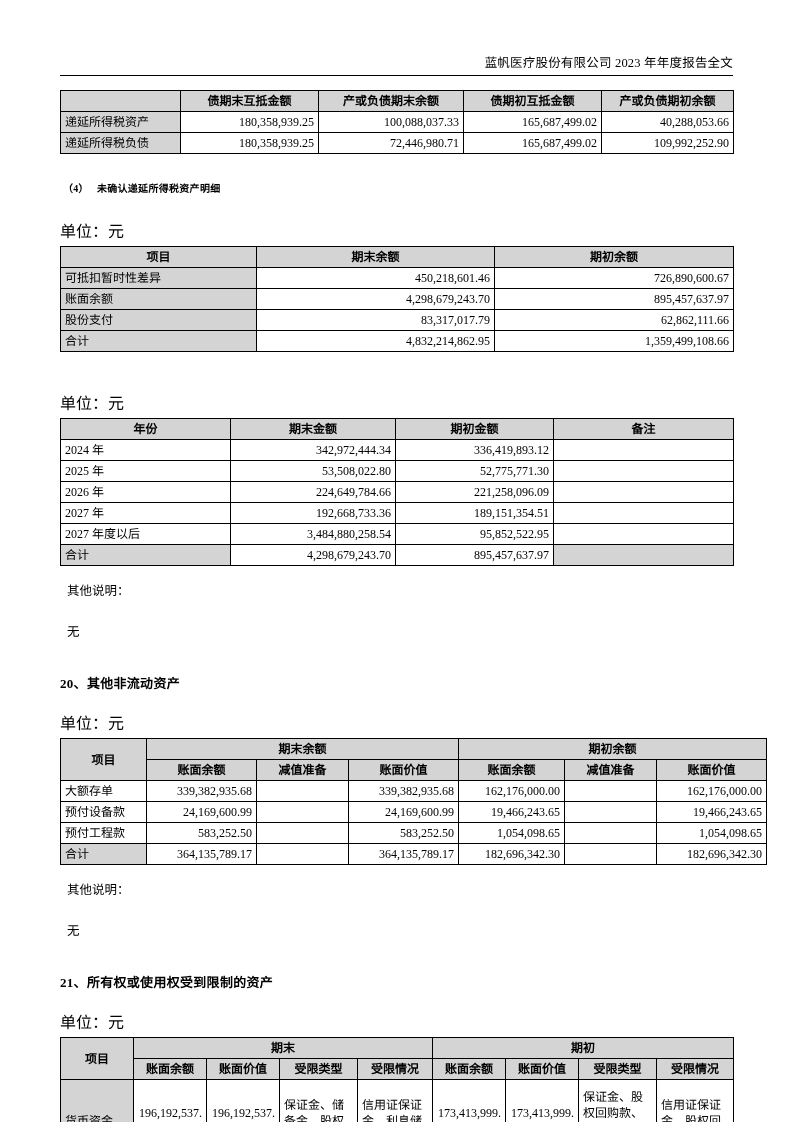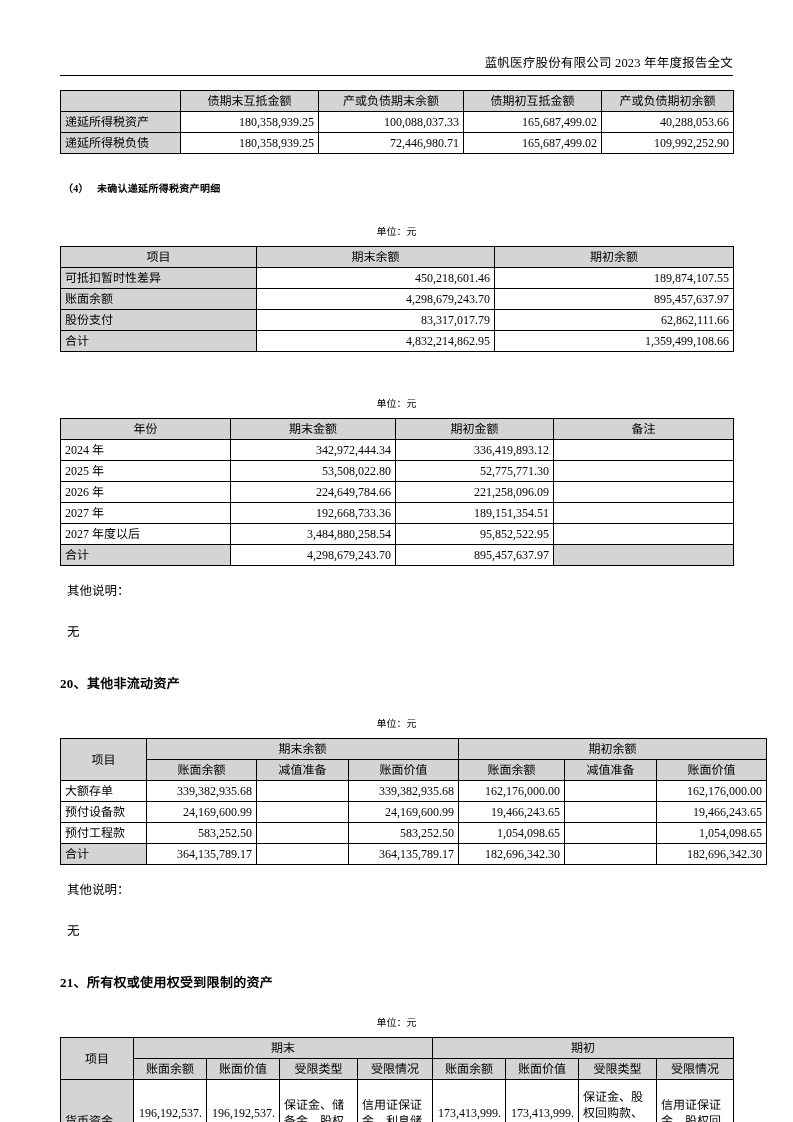"债期末互抵金额" table.fin th { font-weight: none -> bold }
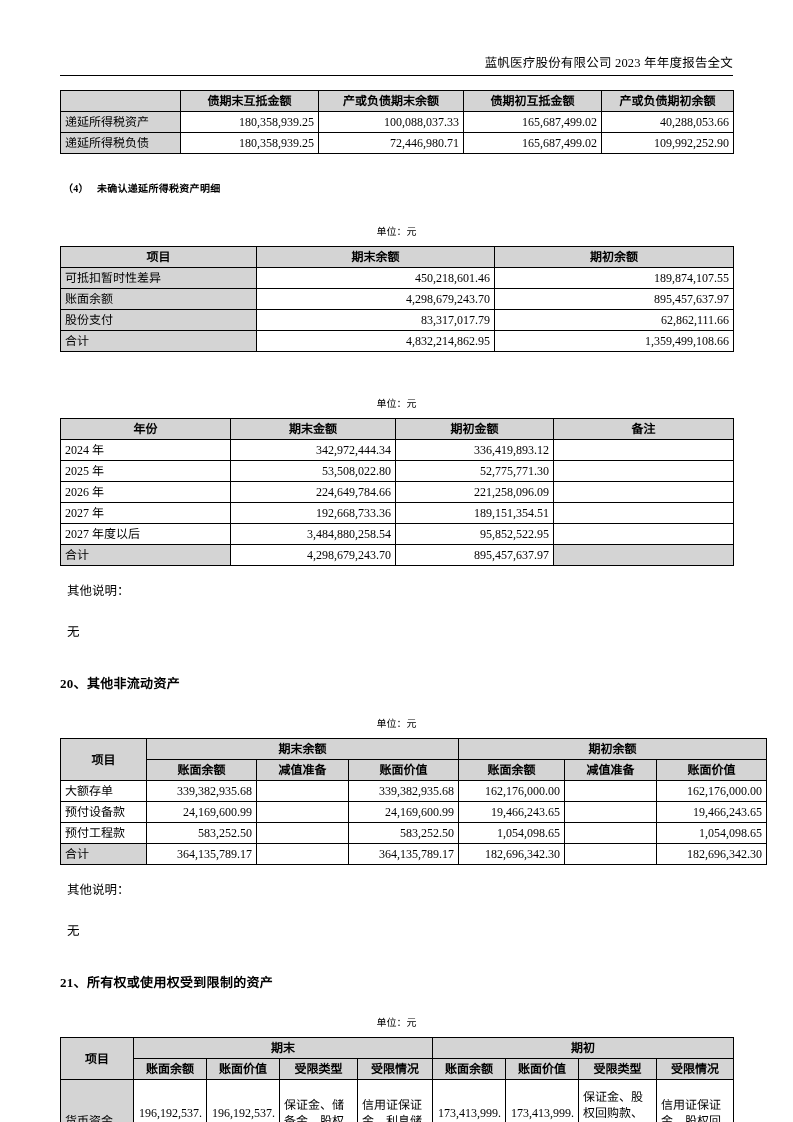"单位：元" .unit { font-size: 10px -> 16px; text-align: center -> left }
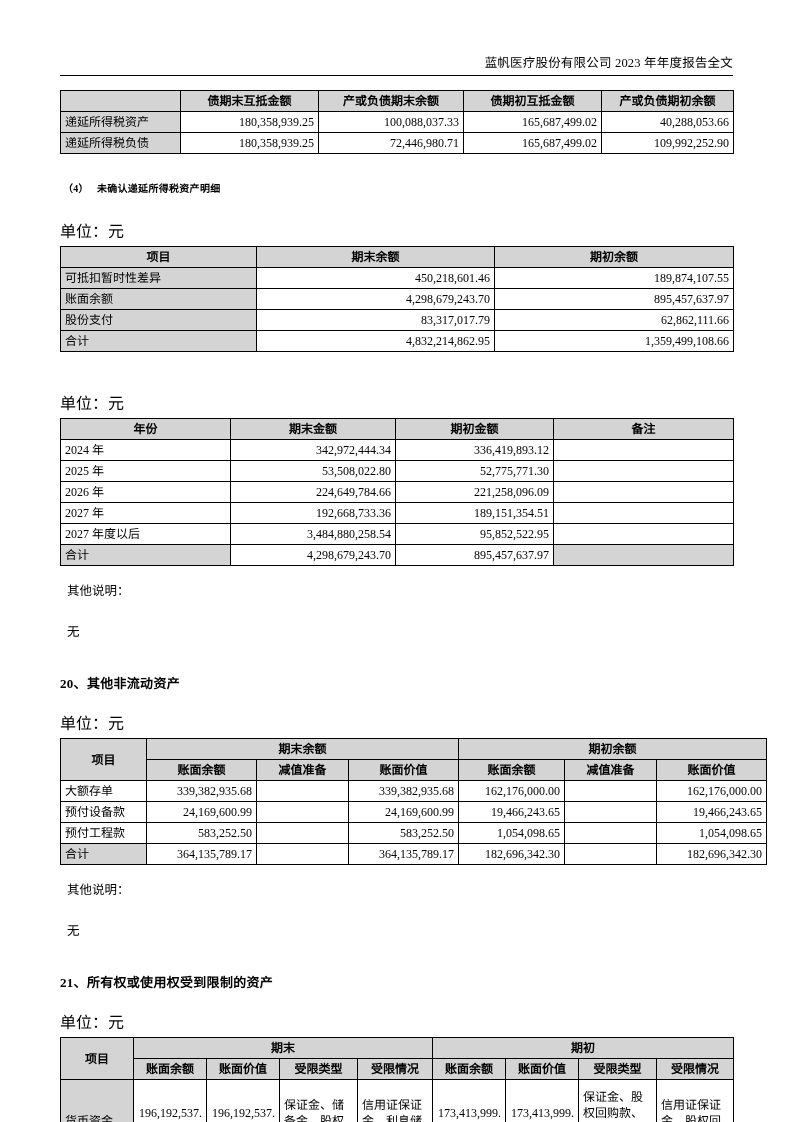"189,874,107.55" td.r { text: 189,874,107.55 -> 726,890,600.67 }
